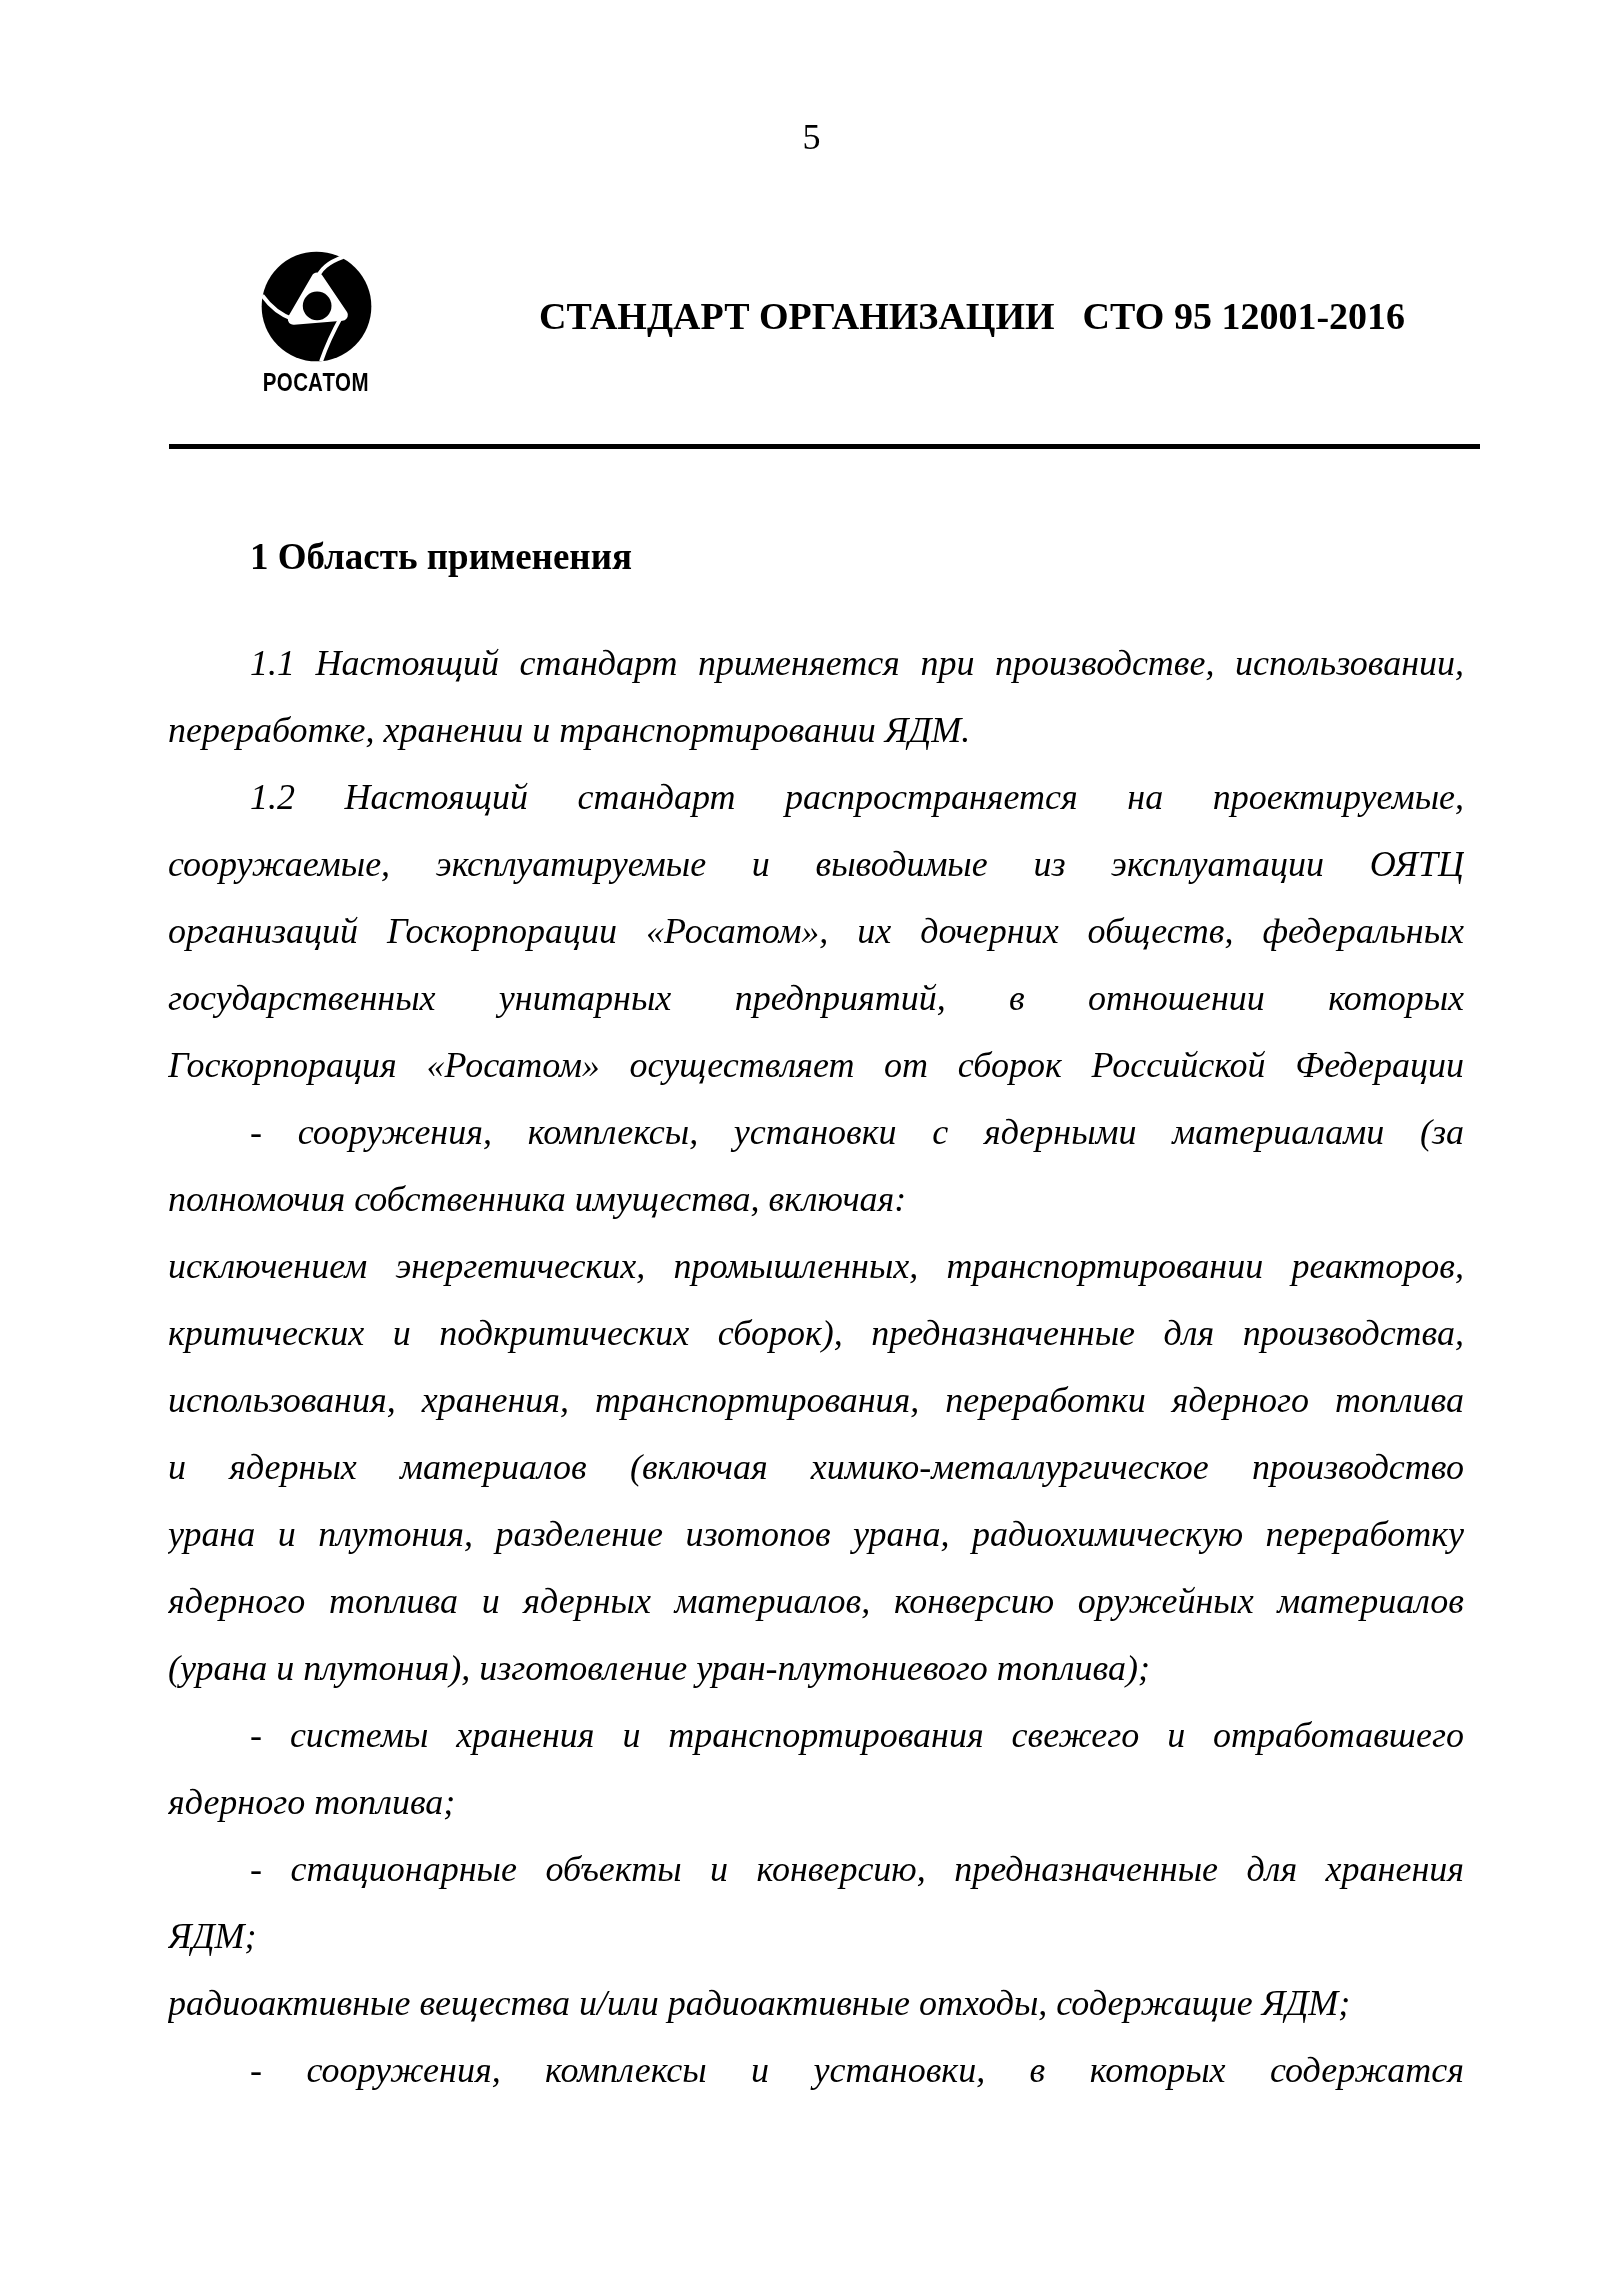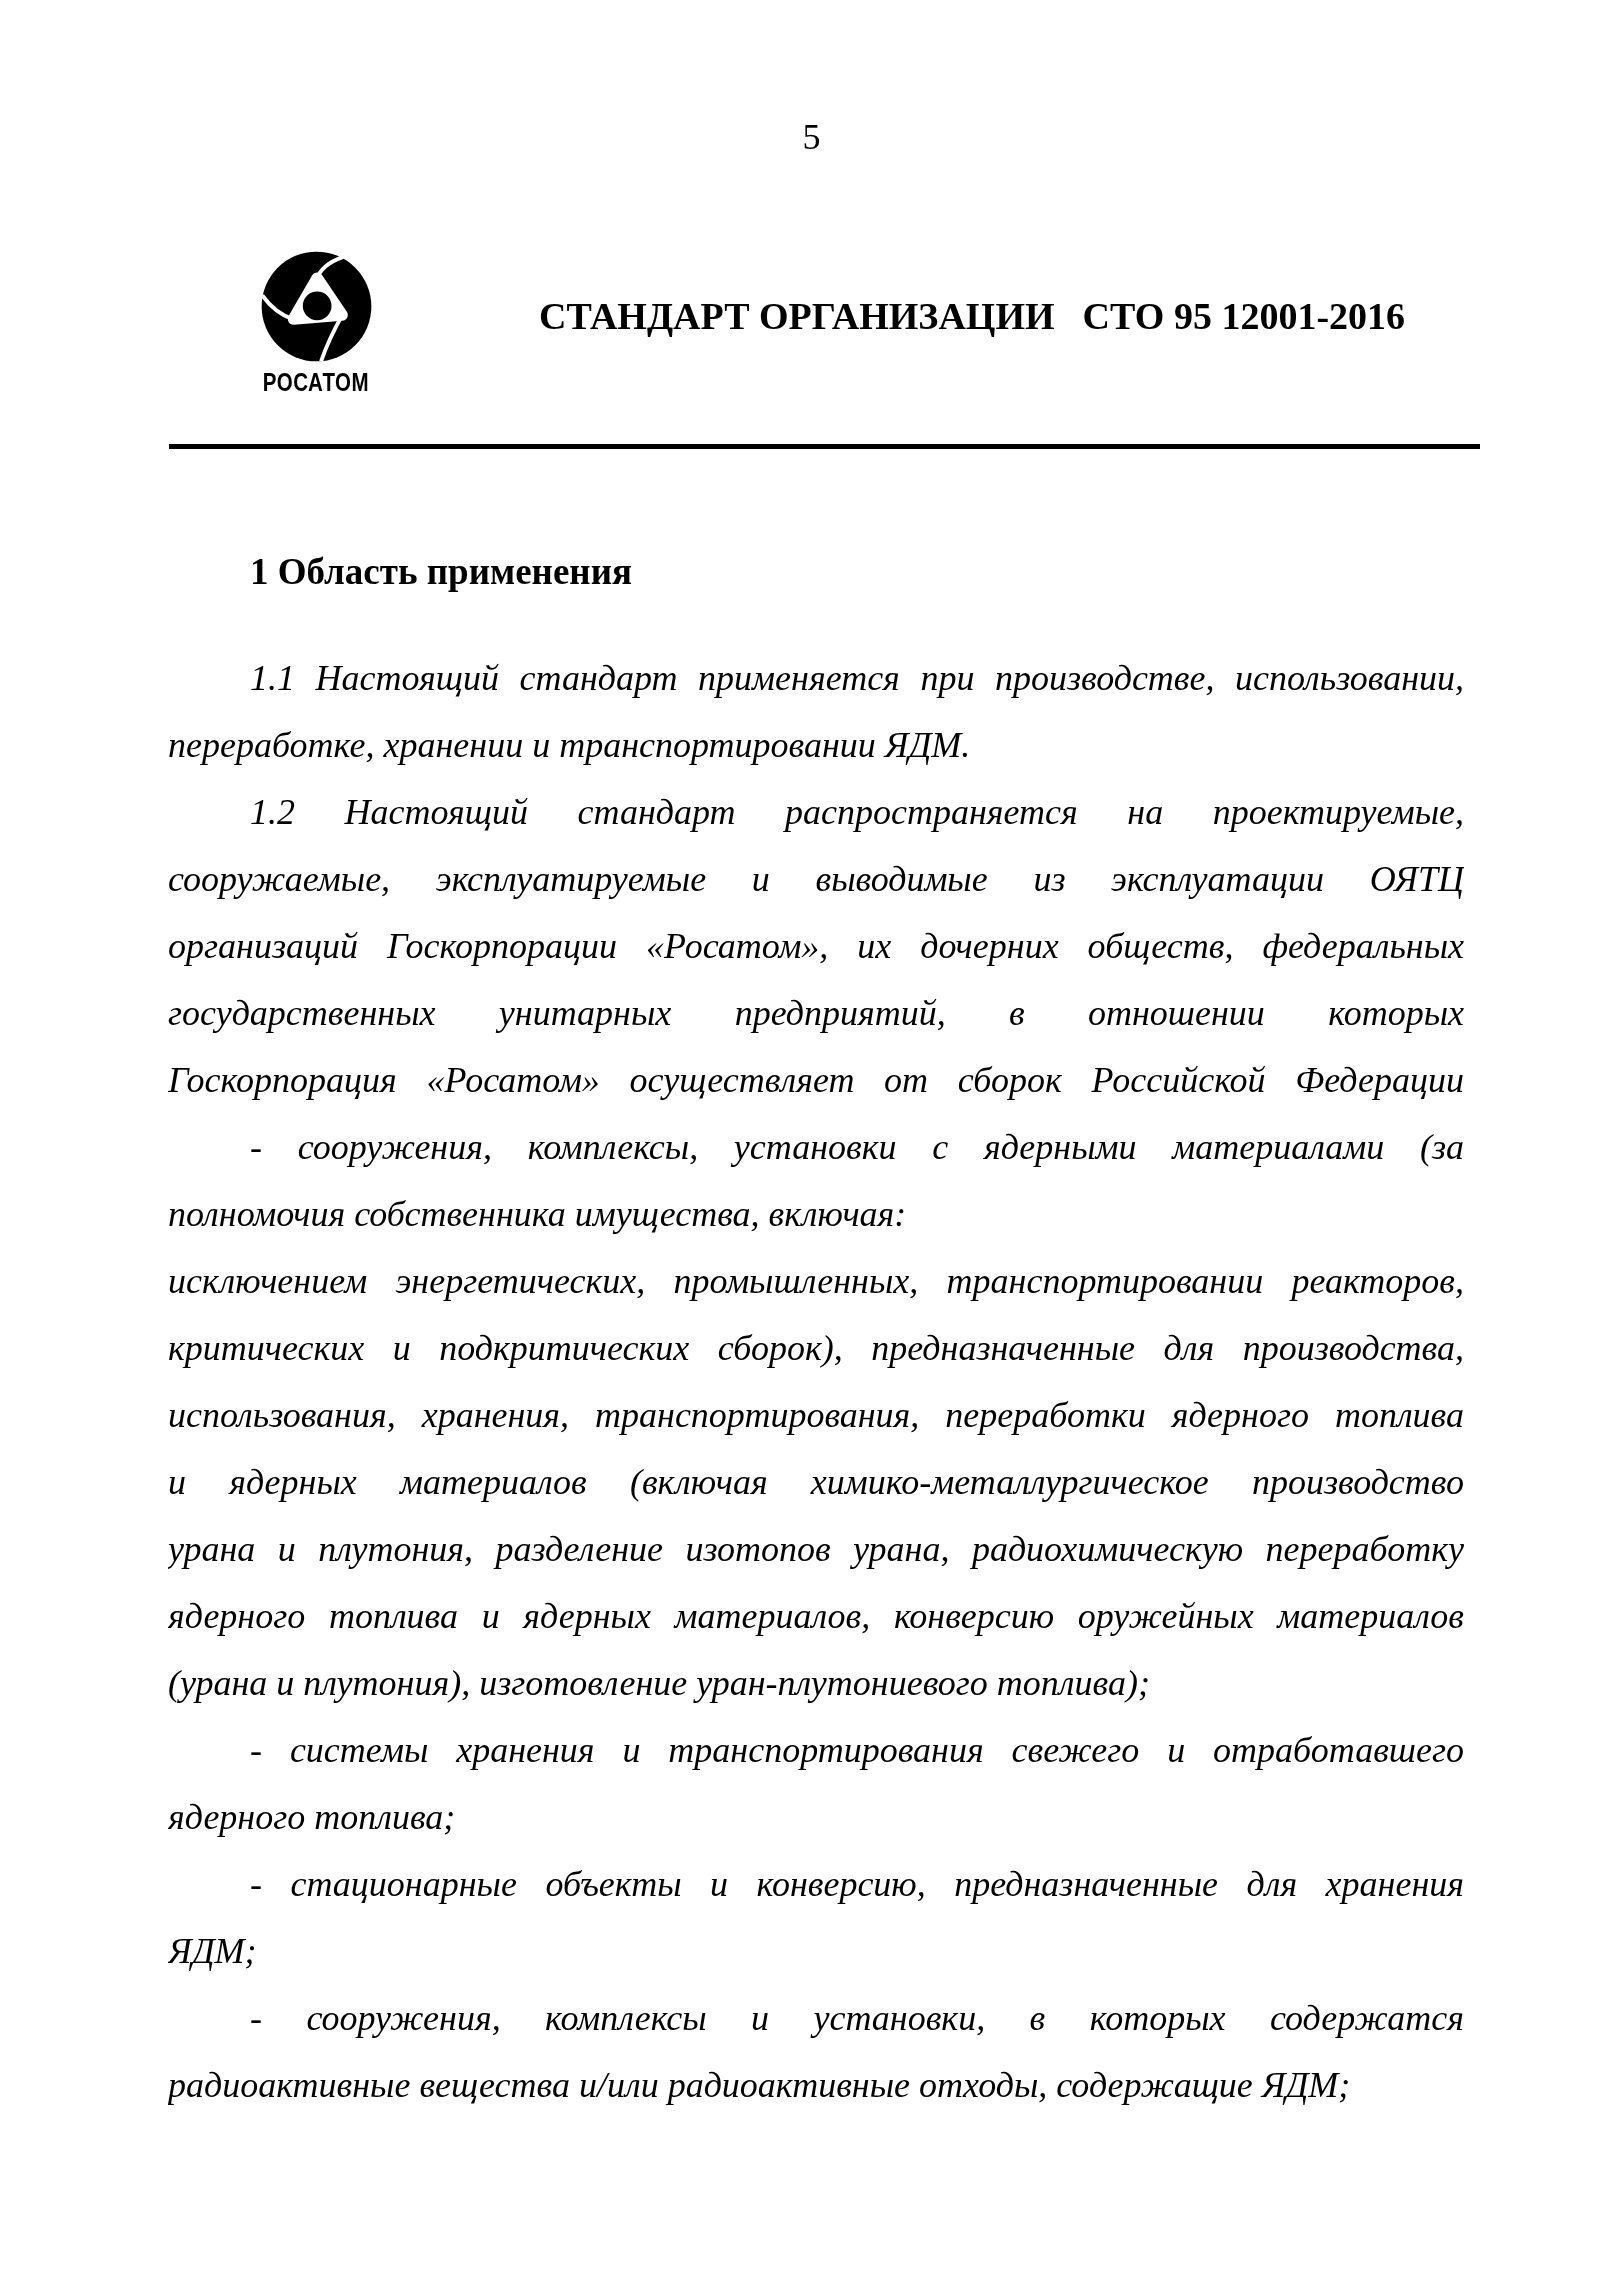"1 Область применения" #body { top: 538px -> 523px }
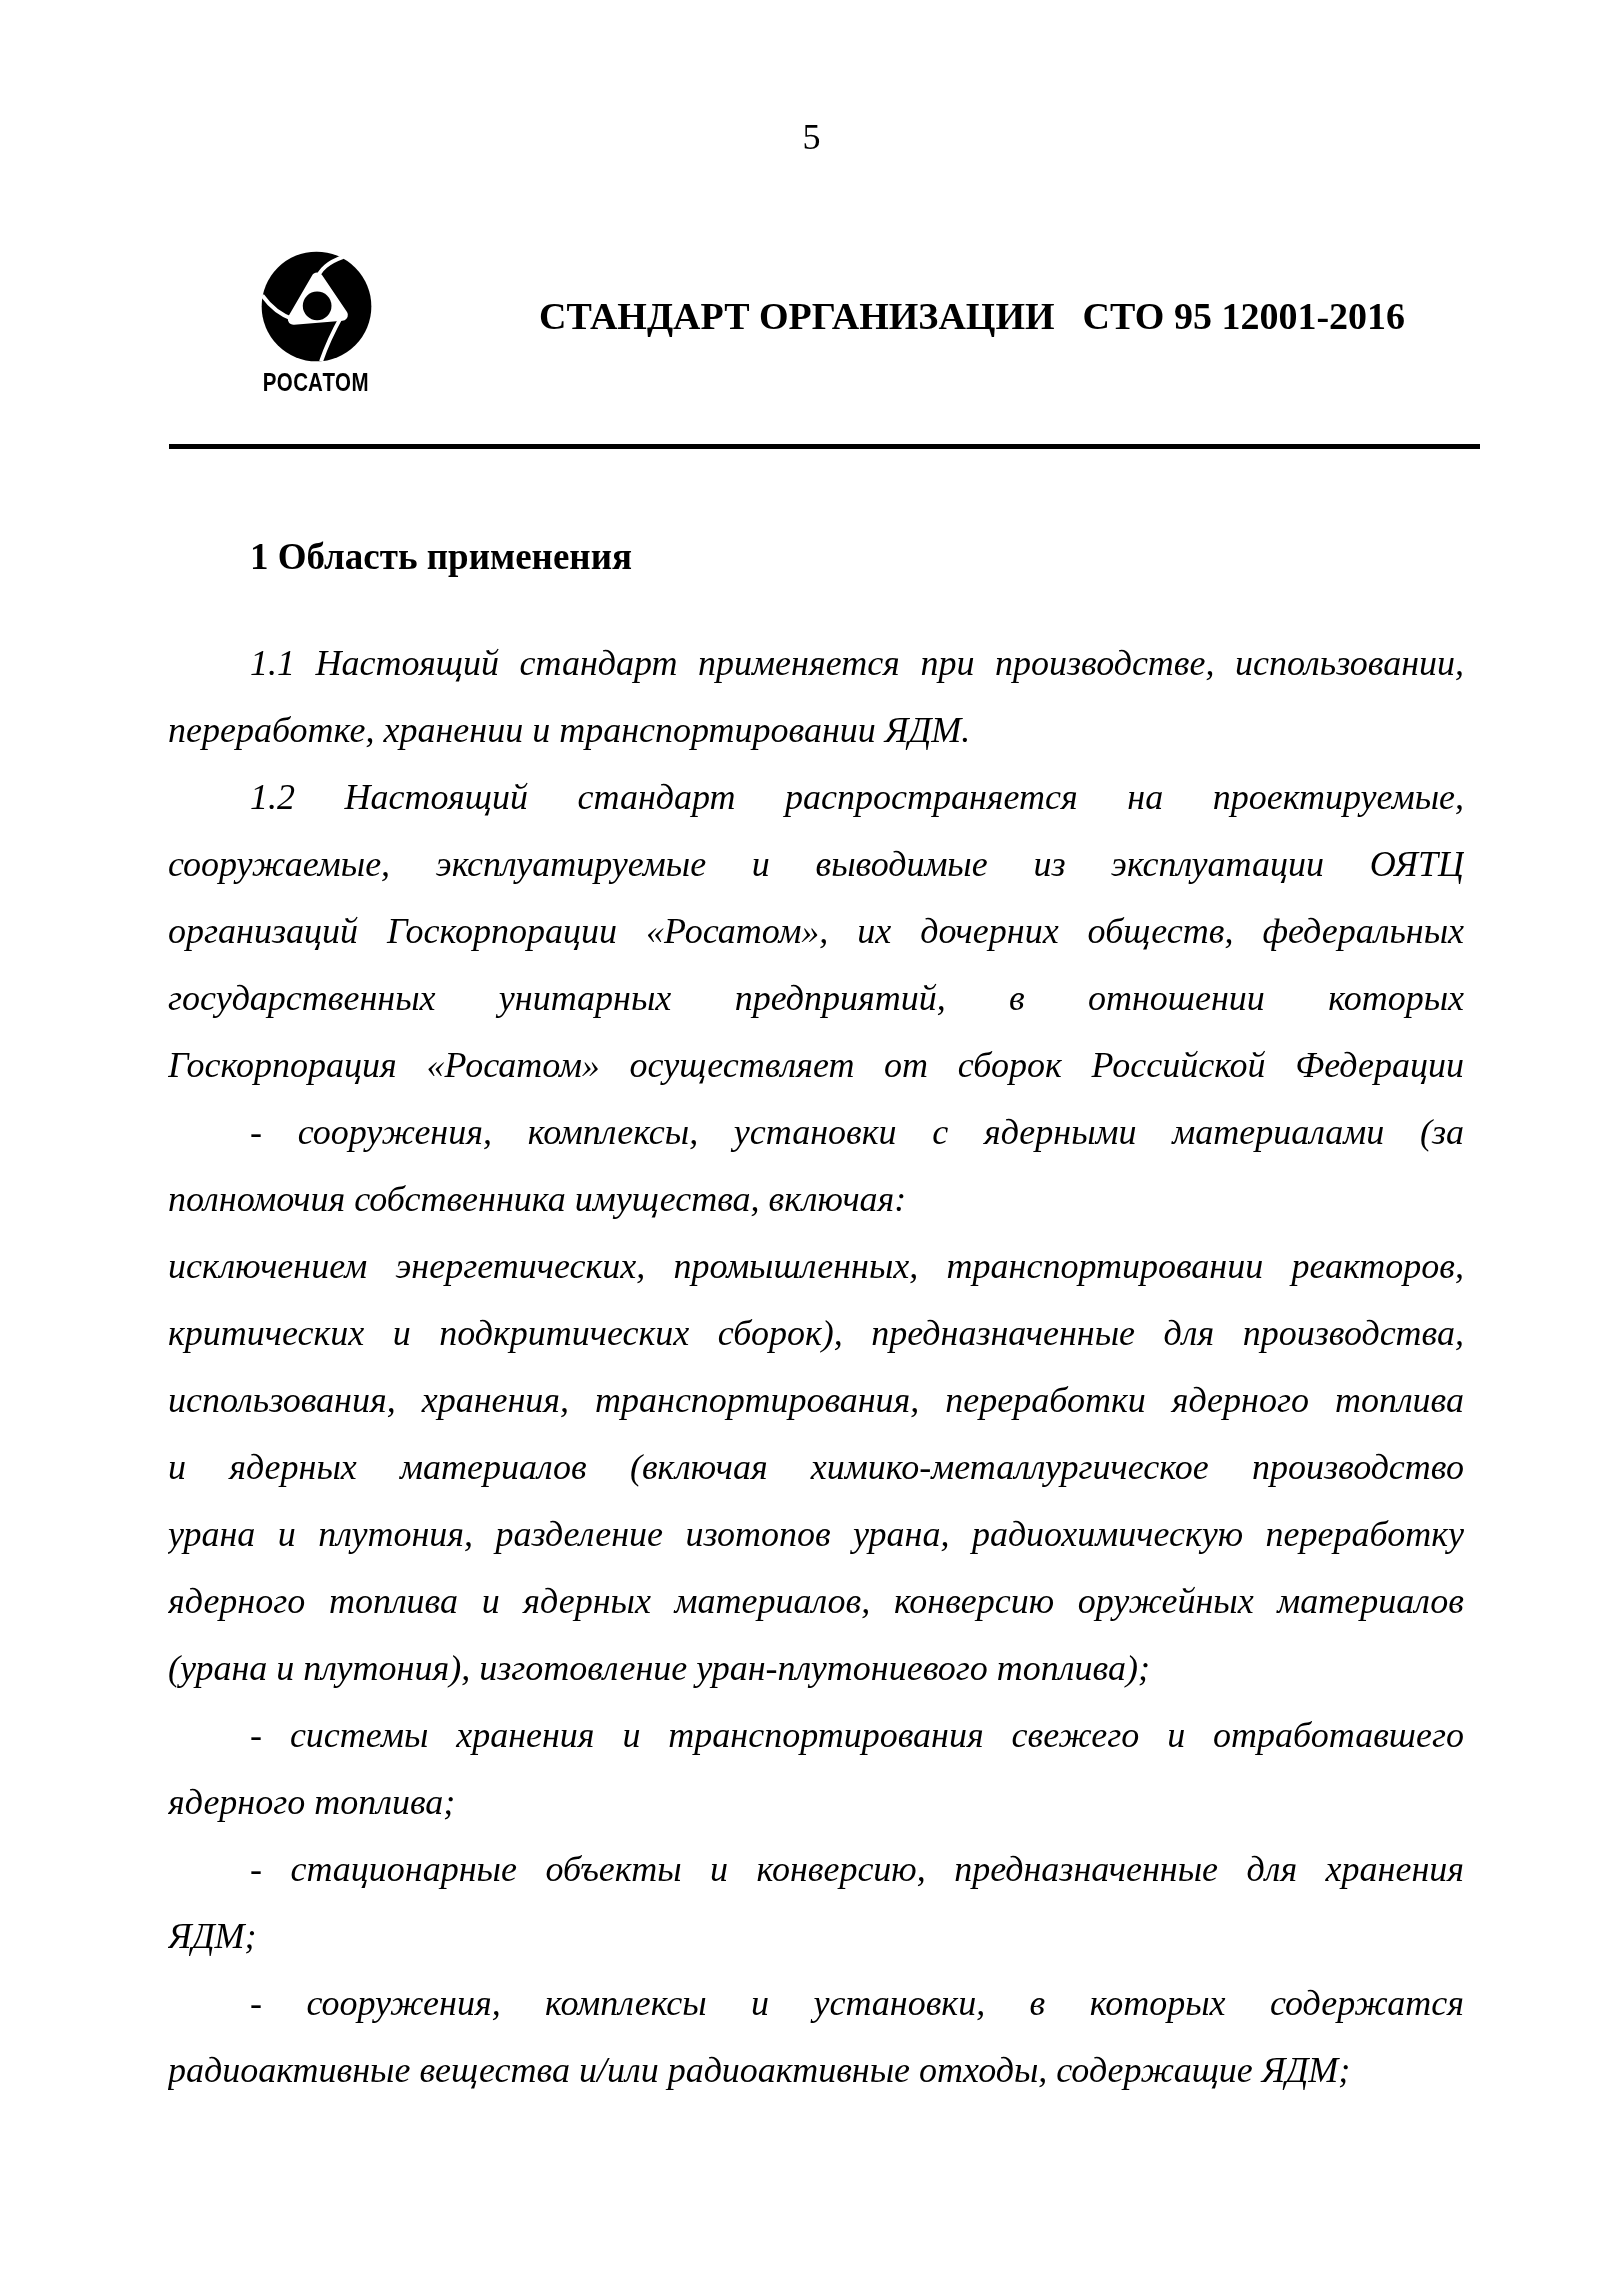"- сооружения, комплексы и установки," div.line { order: before "радиоактивные вещества и/или" -> after "радиоактивные вещества и/или" }
